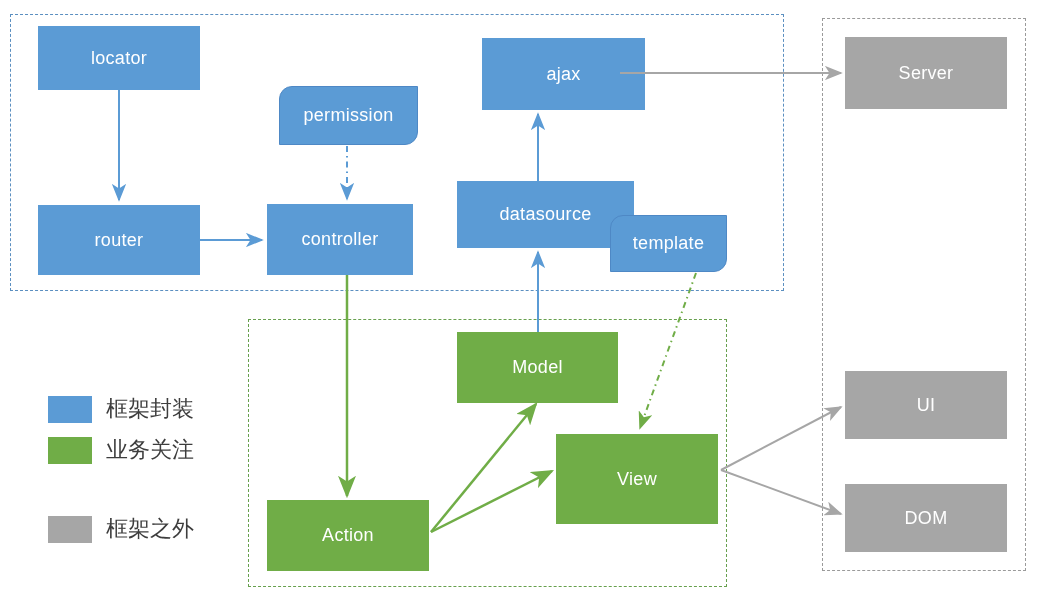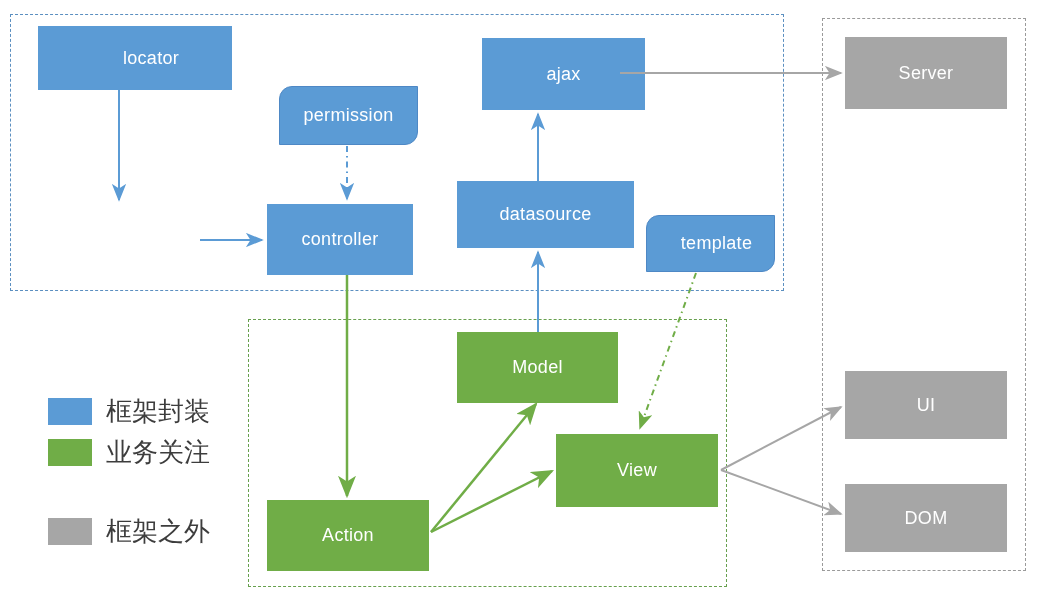"locator" #n-locator { padding-left: 32px -> none }
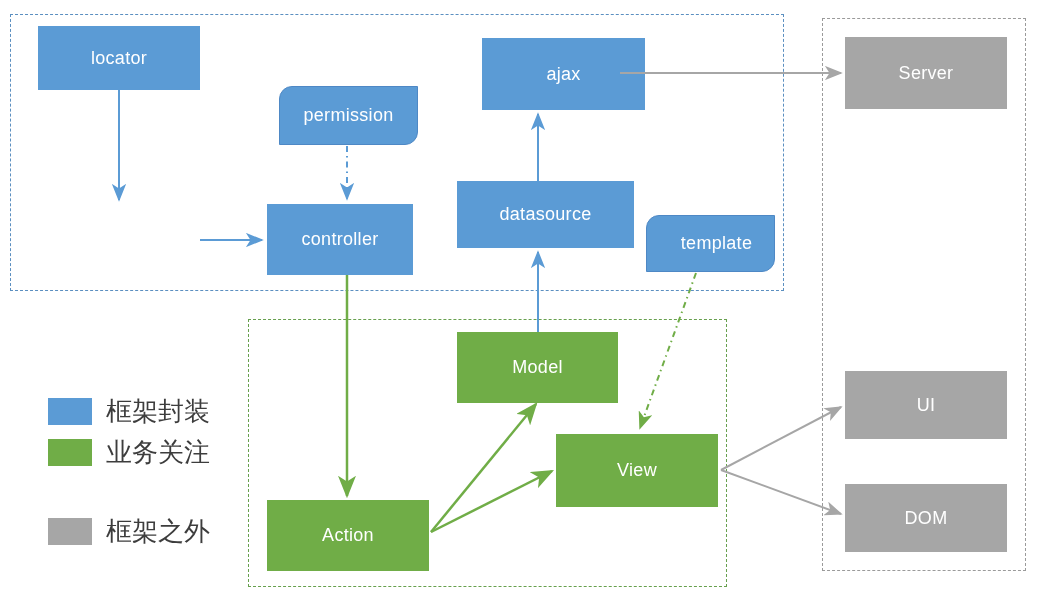"router" div.node { html: none -> <div> <span>router</span> </div> }
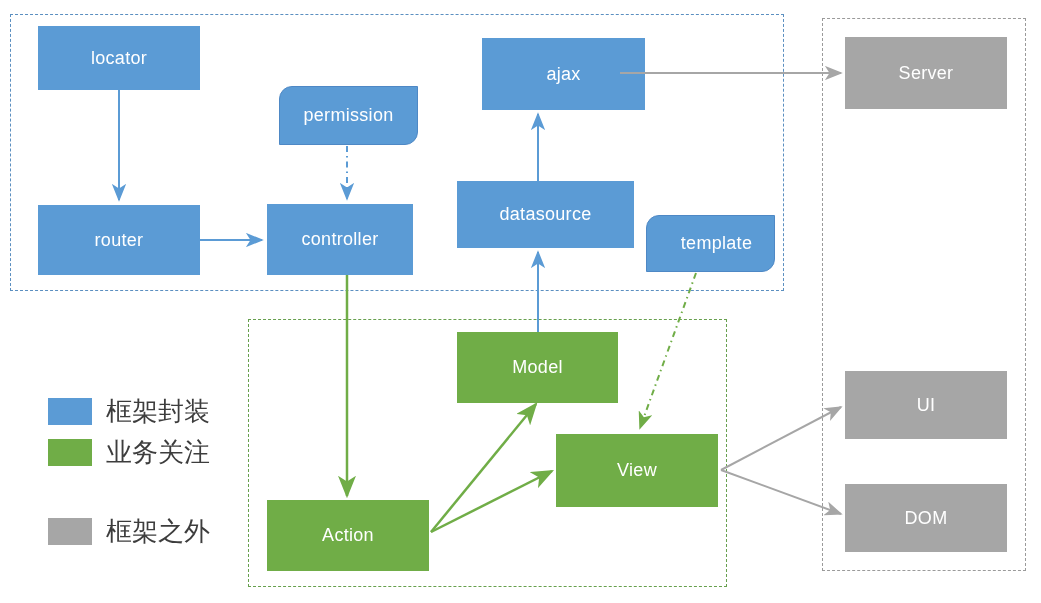"template" #n-template { left: 646px -> 610px; padding-left: 12px -> none }
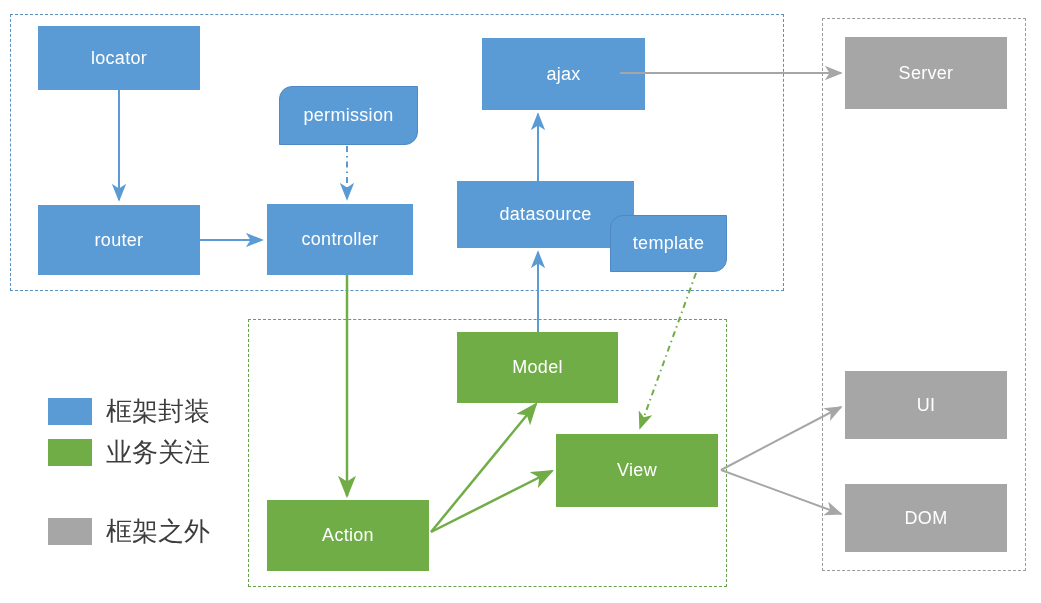"框架封装" .legend-row .ltext { font-size: 26px -> 22px }
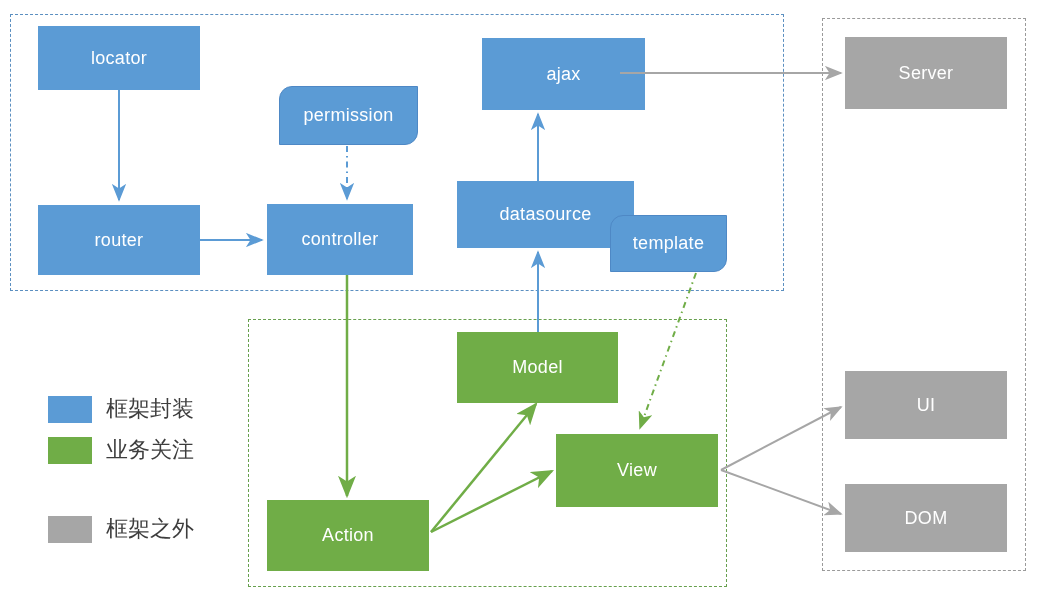"View" #n-view { height: 73px -> 90px }
